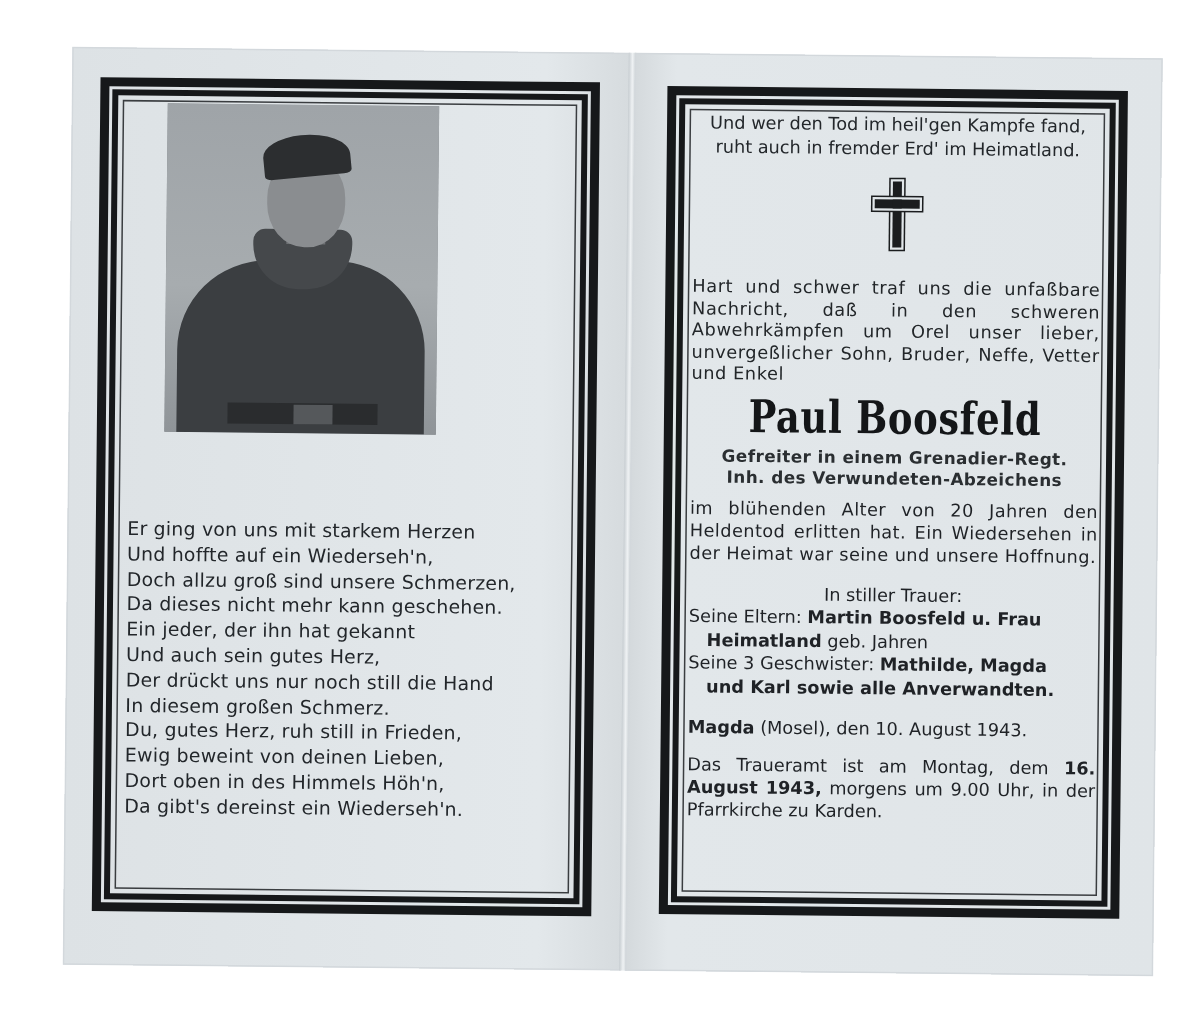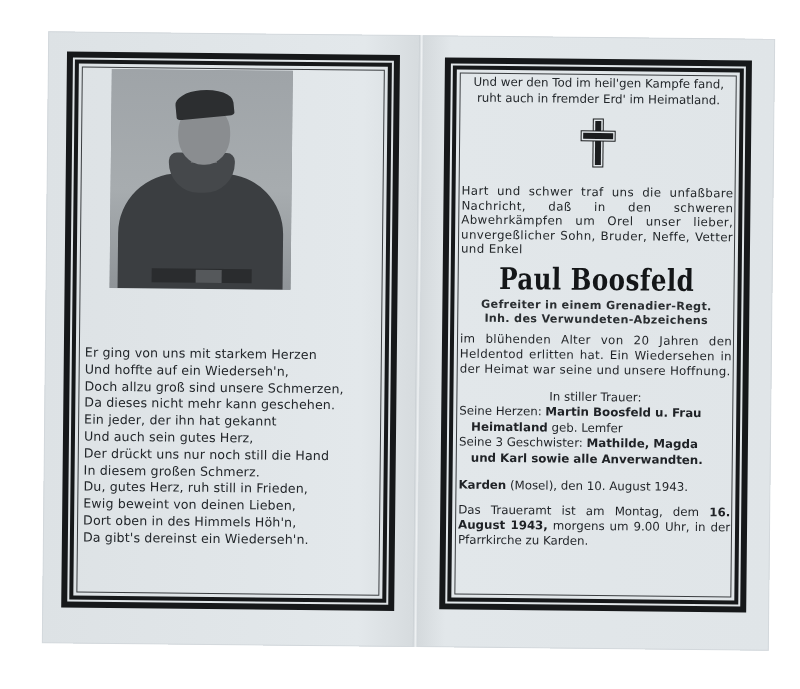"Seine Herzen:" span { text: Herzen -> Eltern }
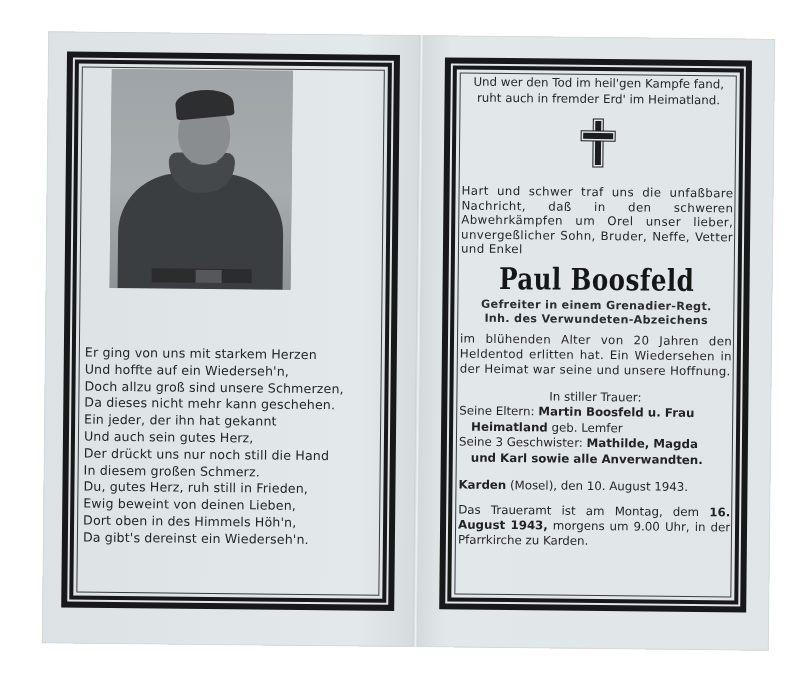"geb. Lemfer" span { text: Lemfer -> Jahren }
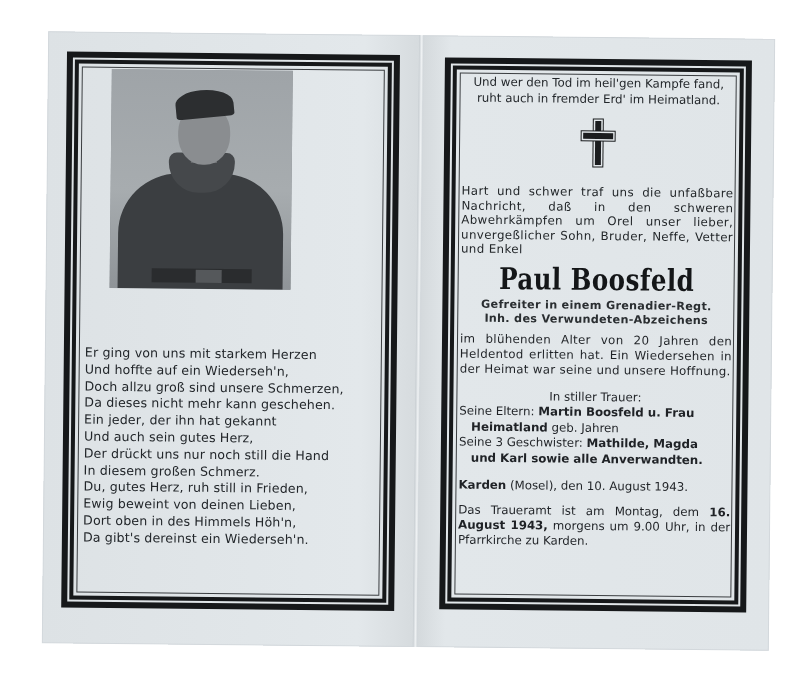"Karden" b { text: Karden -> Magda }
